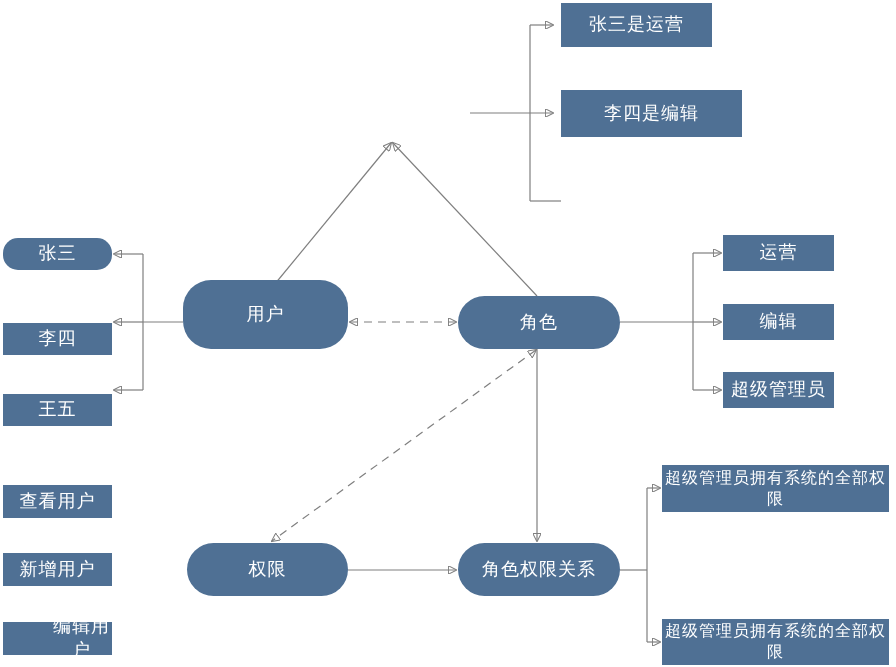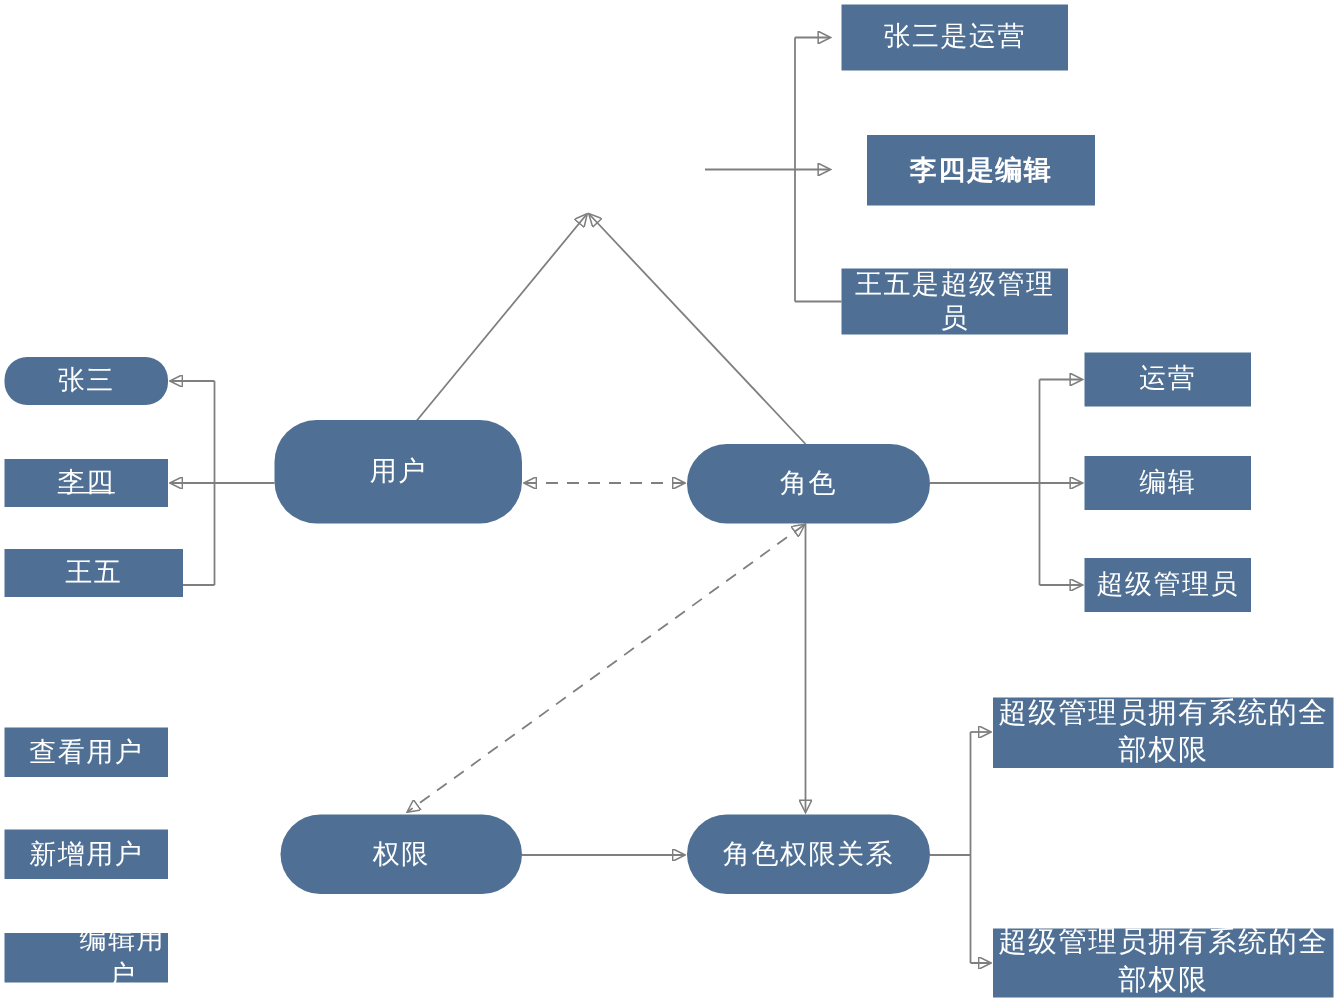"李四是编辑" div.node { font-weight: bold -> none; left: 578px -> 561px; width: 152px -> 181px }
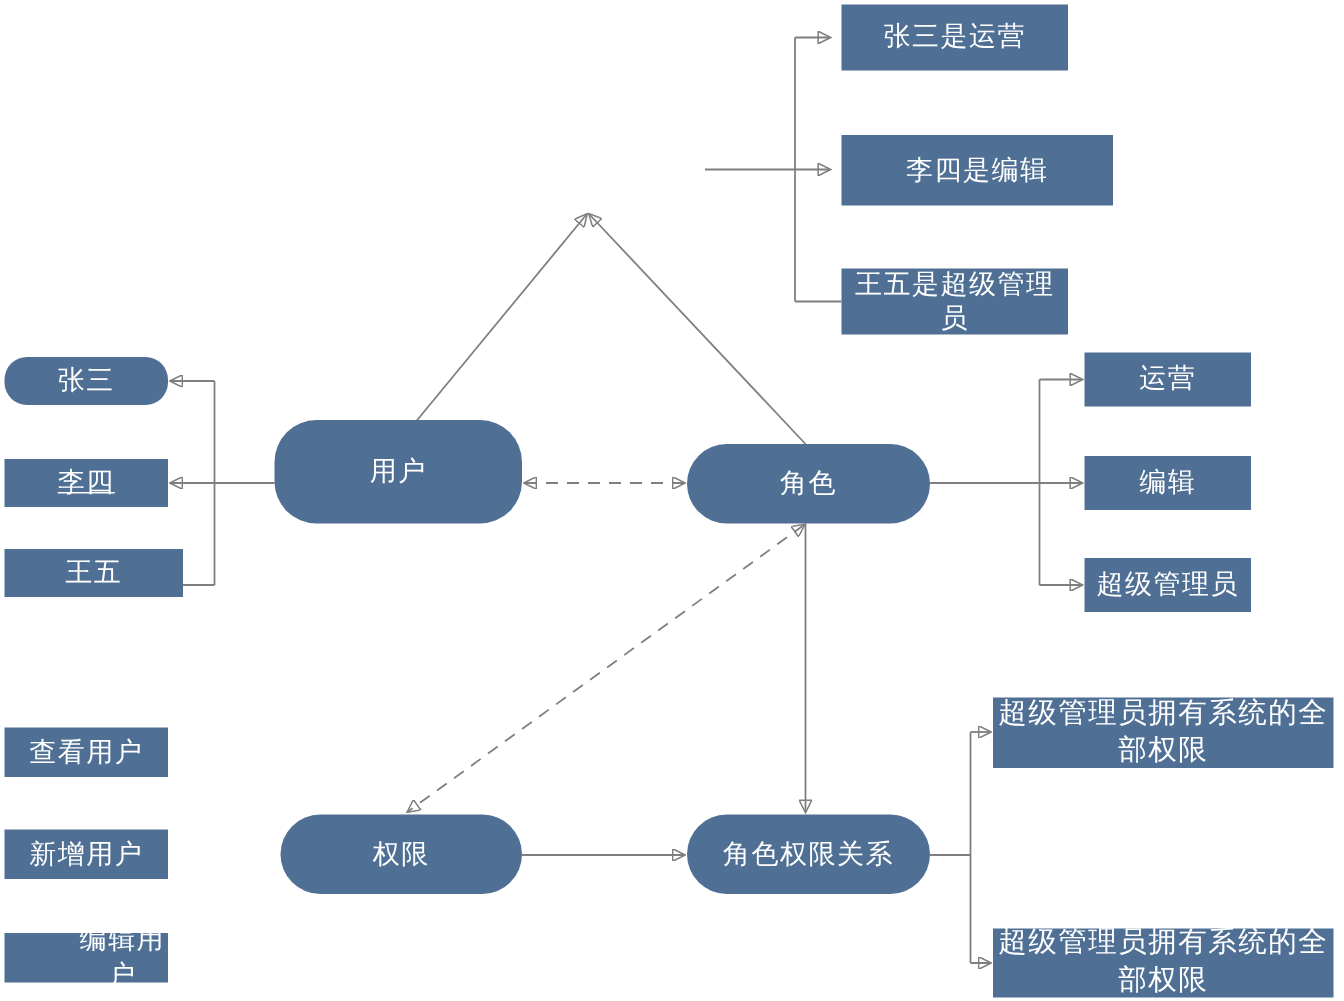"王五是超级管理员" div.node { html: <div>王五是超级管理员</div> -> none }
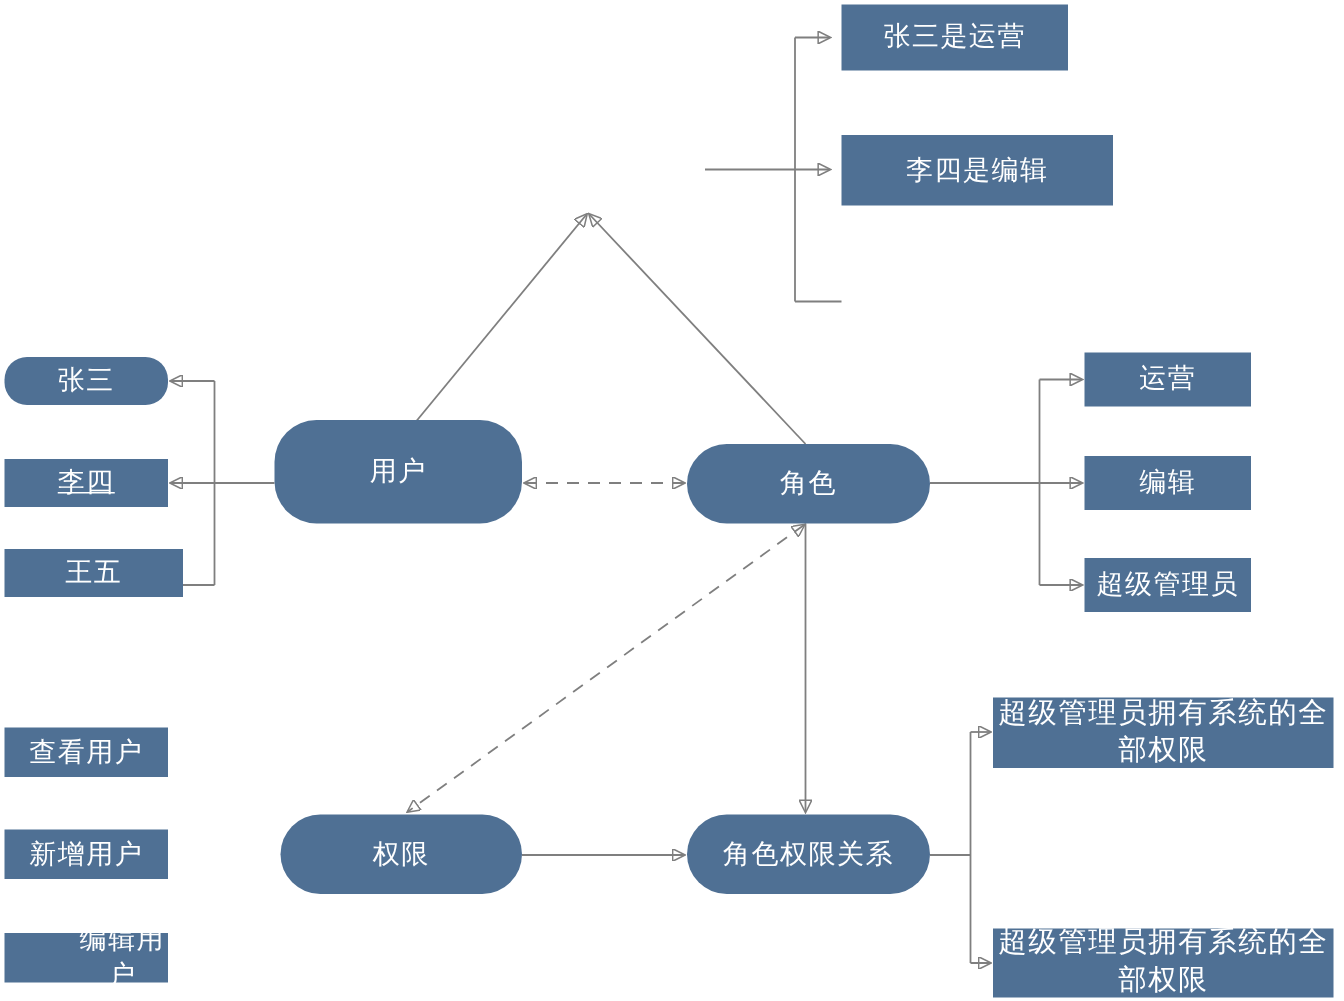"李四" div.node { text-decoration: underline -> none; top: 306px -> 323px }
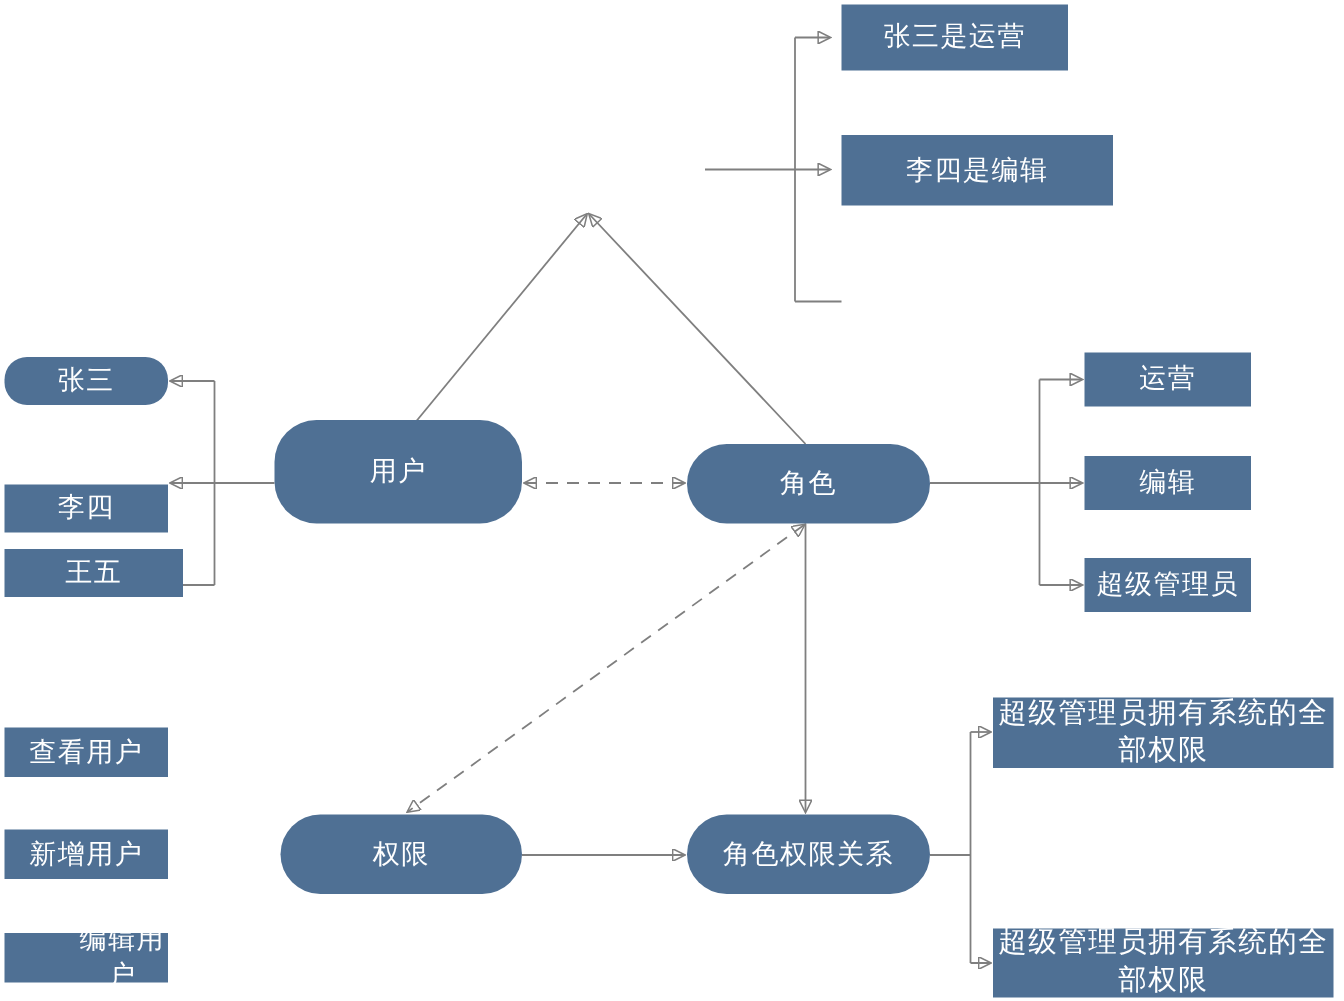"王五" div.node { top: 366px -> 394px; width: 119px -> 109px }
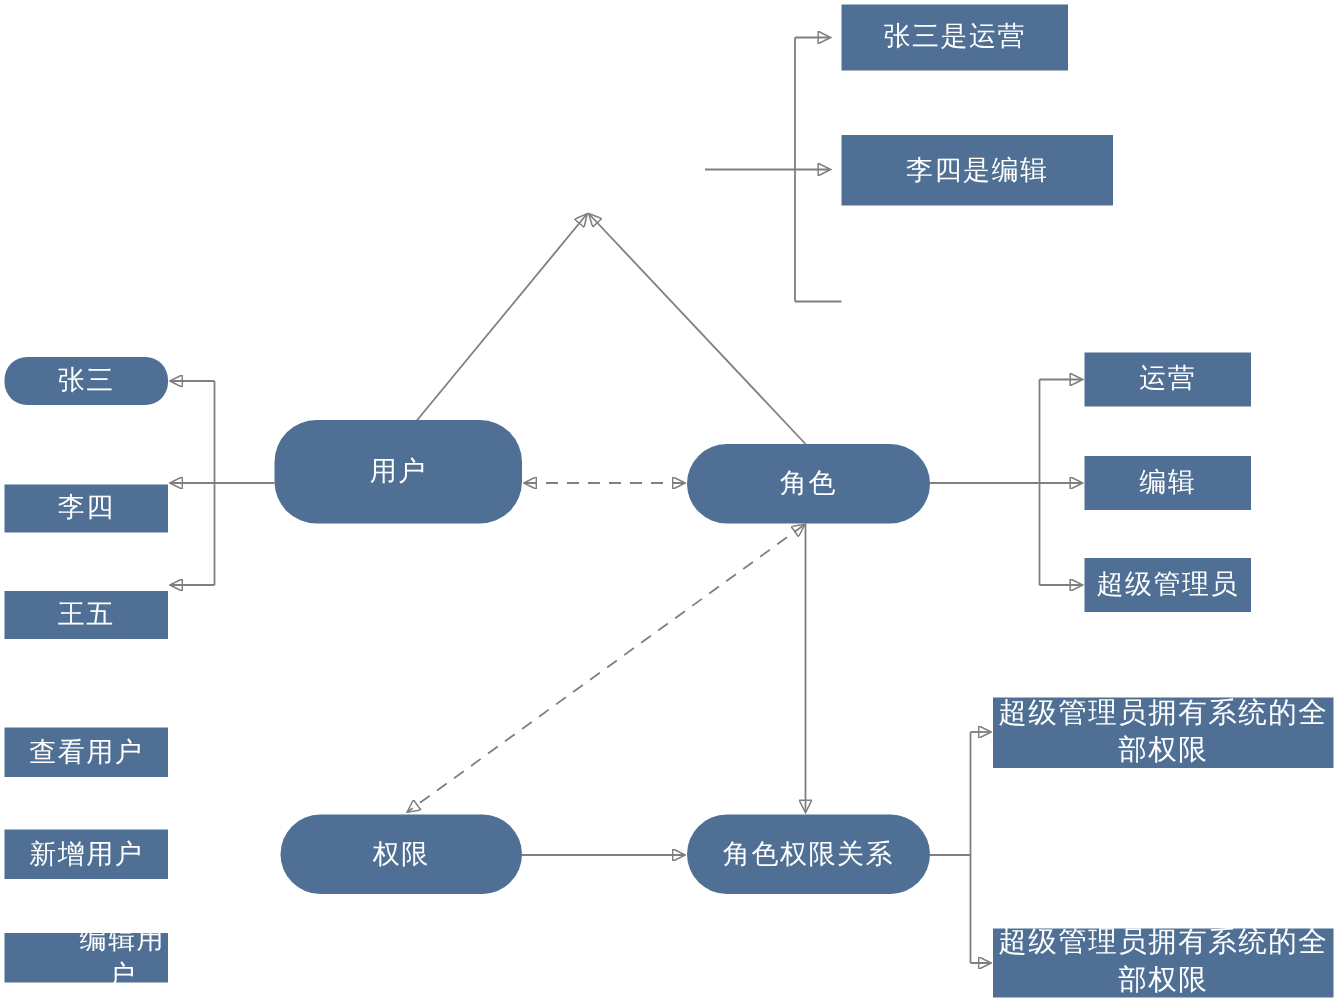"超级管理员拥有系统的全部权限" .wide { font-size: 19px -> 16px }
